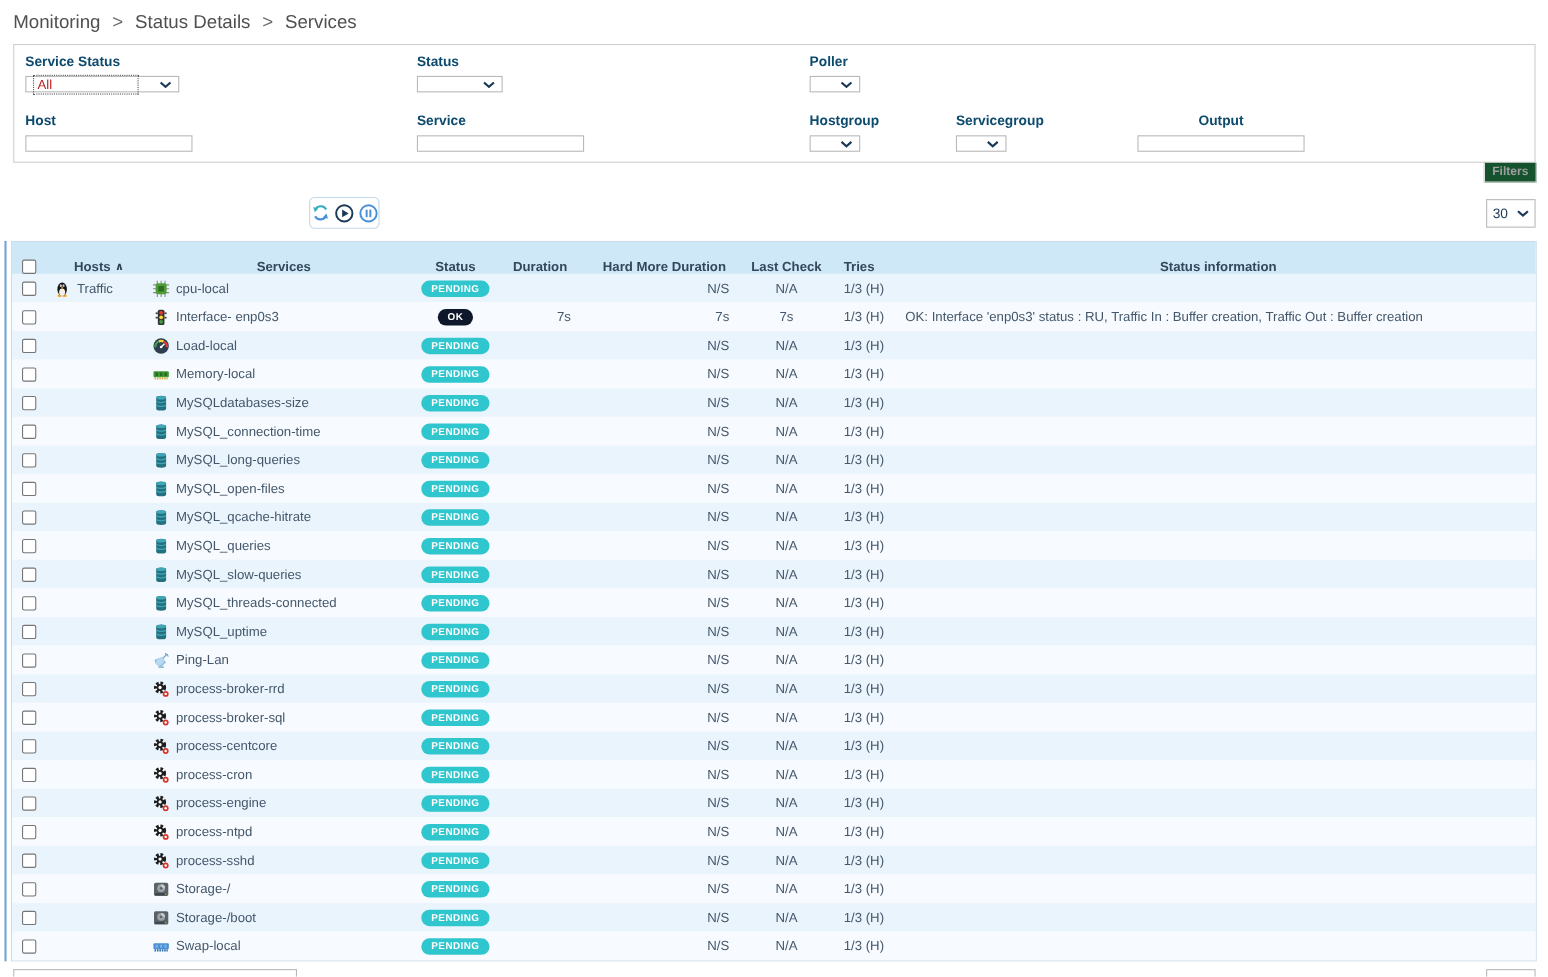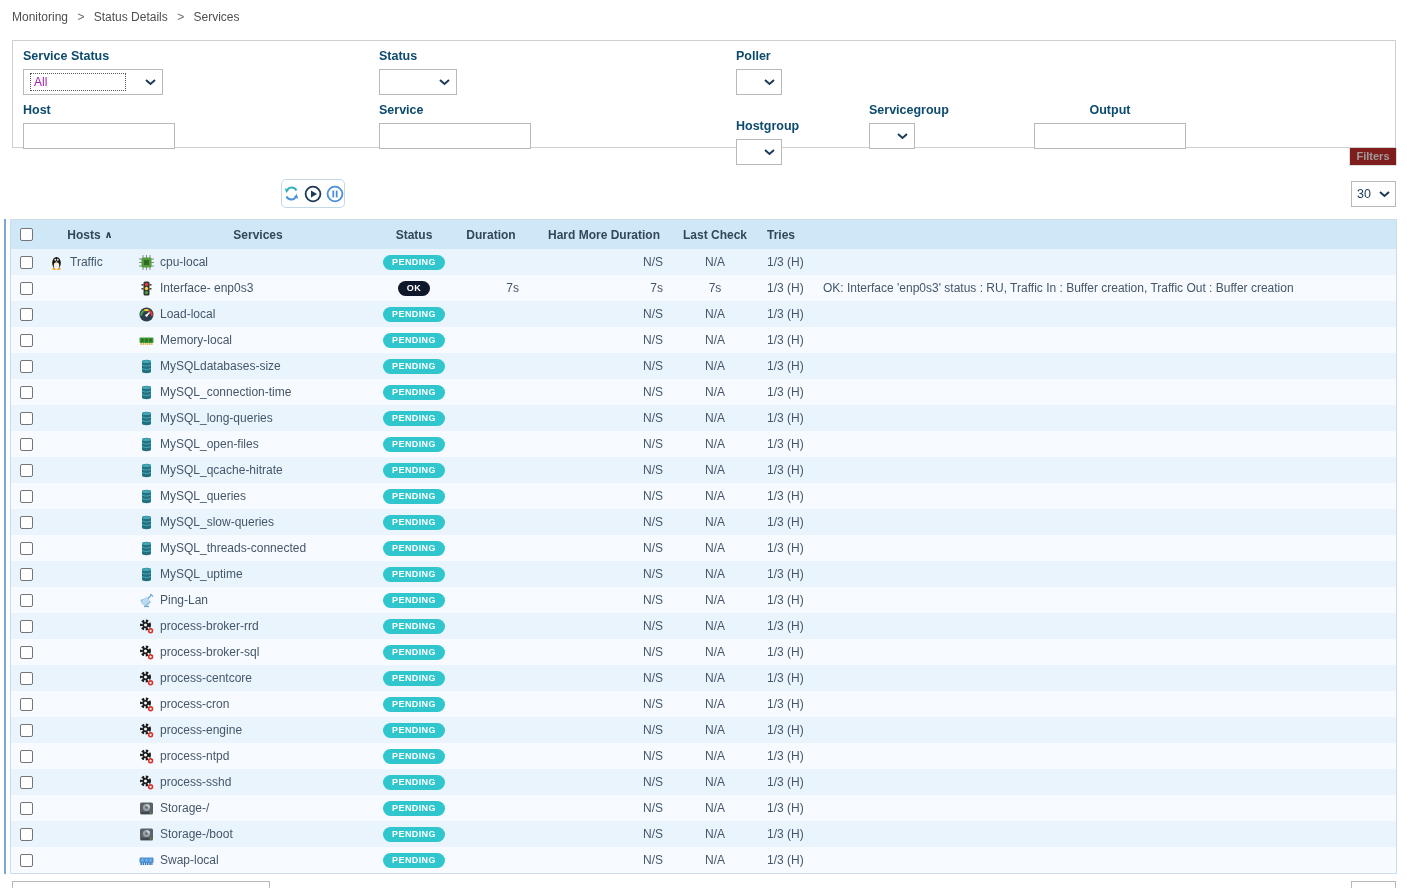"Monitoring > Status Details >" .breadcrumb { font-size: 12px -> 17px }
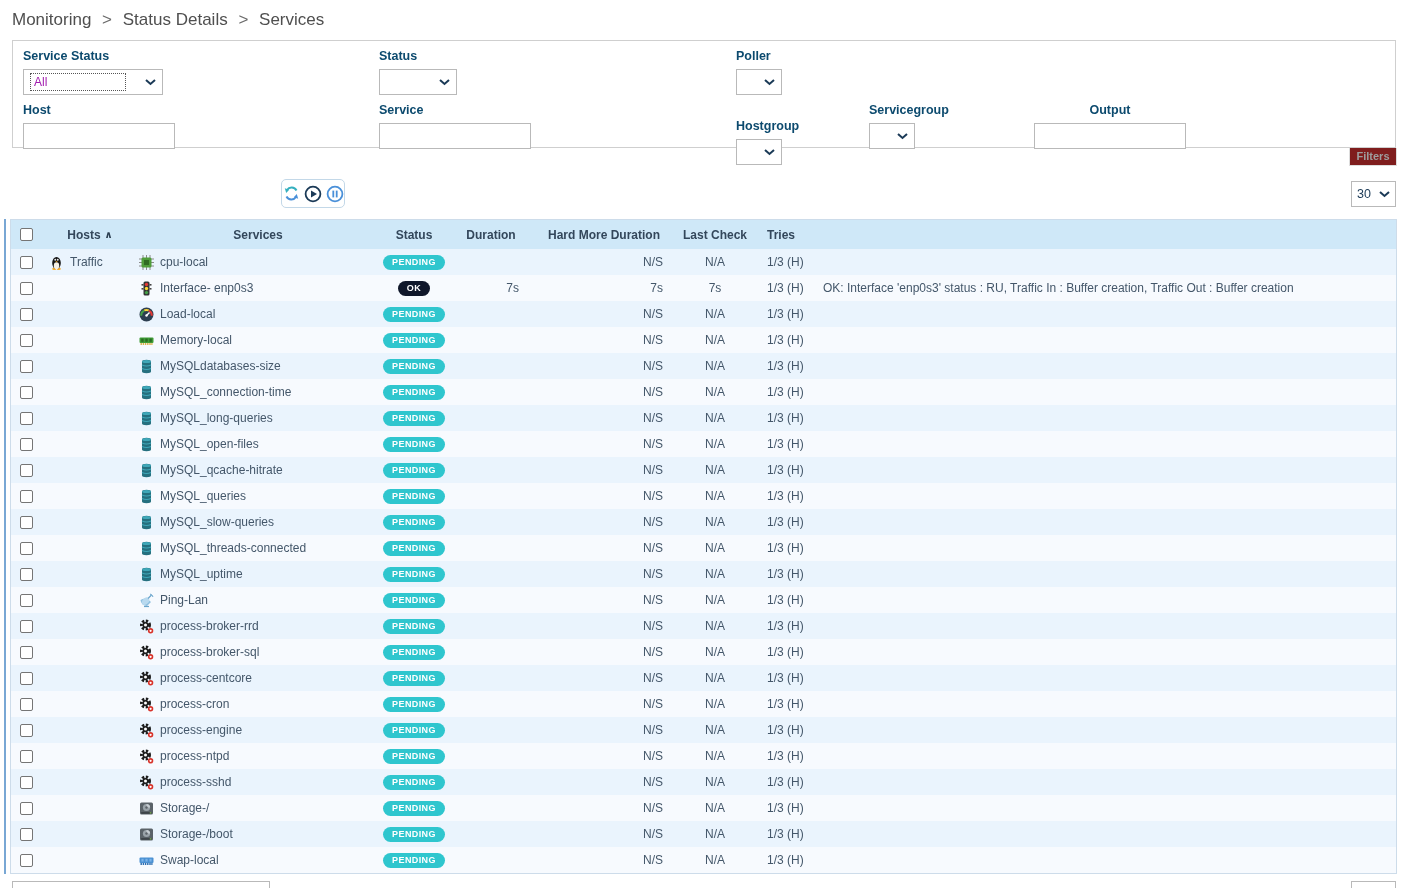"All" .fcontrol { color: #a21caf -> #b91c1c; height: 26px -> 15px }
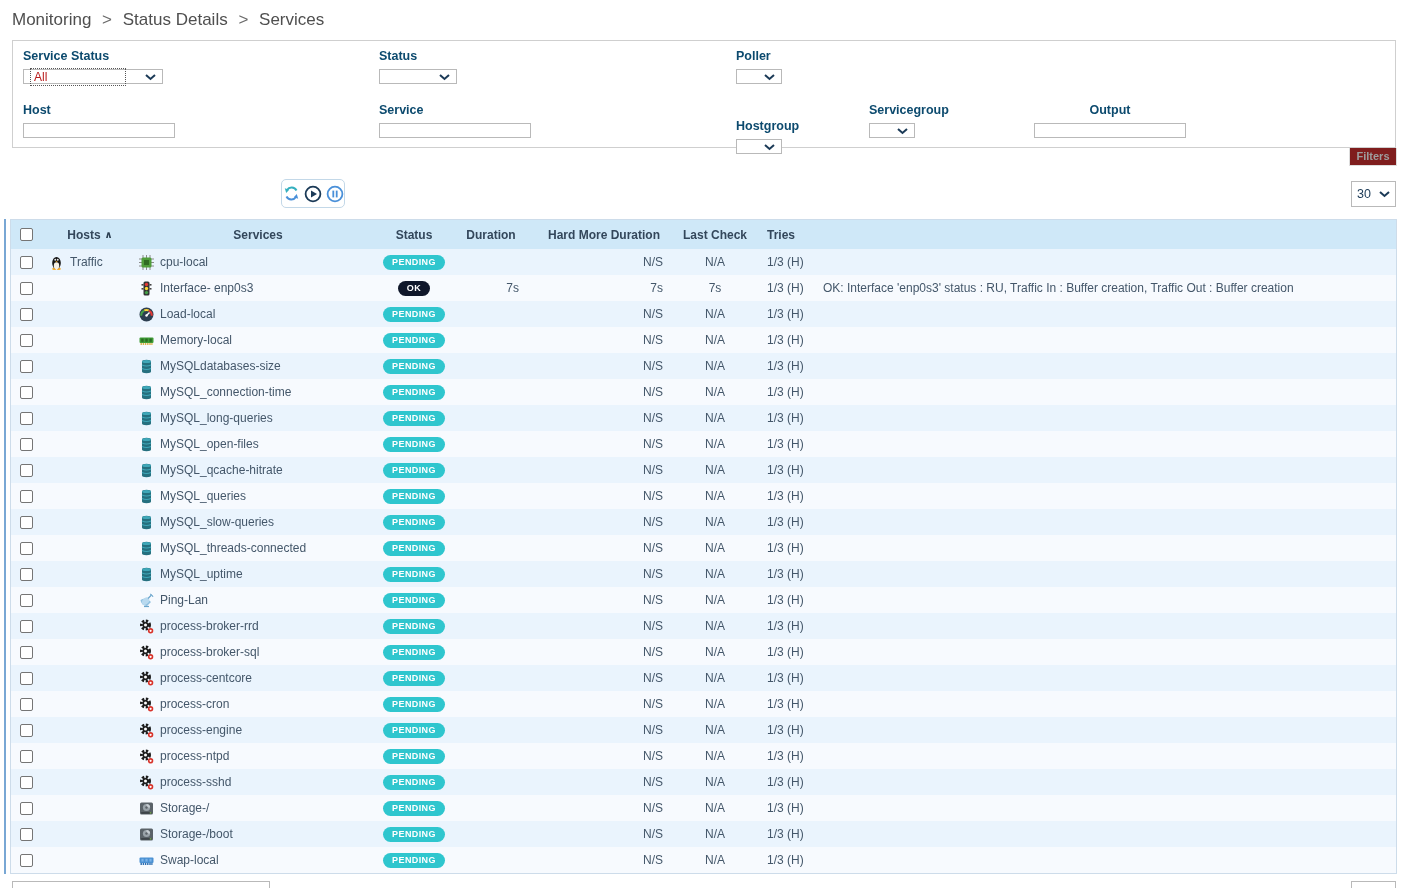"Hostgroup" div.fgroup { top: 78px -> 62px }
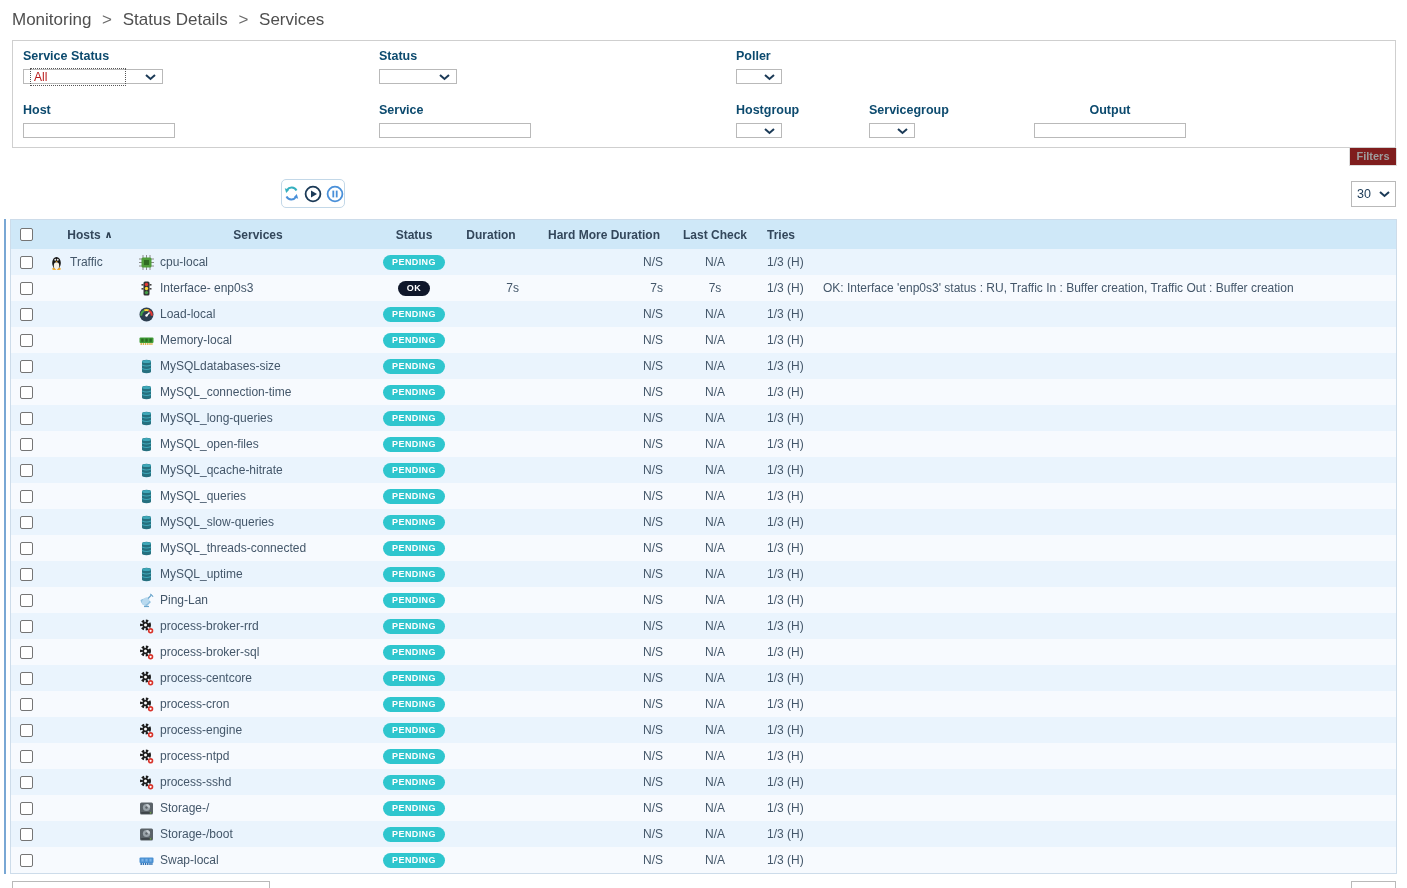"Filters" .filters-tab { background: #7f1d1d -> #14532d }
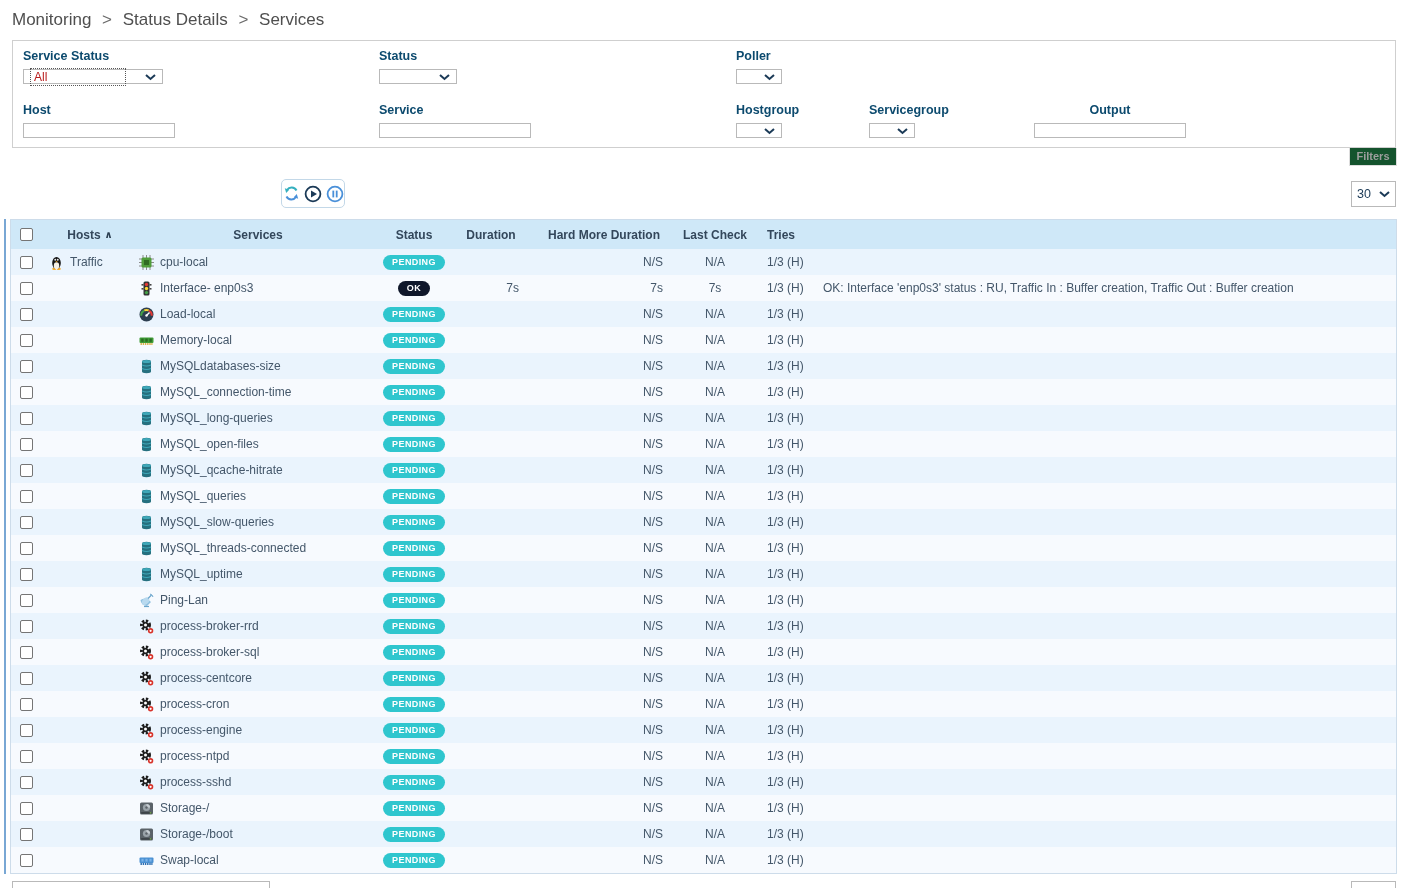"Hosts" .thead { align-items: center -> flex-end }
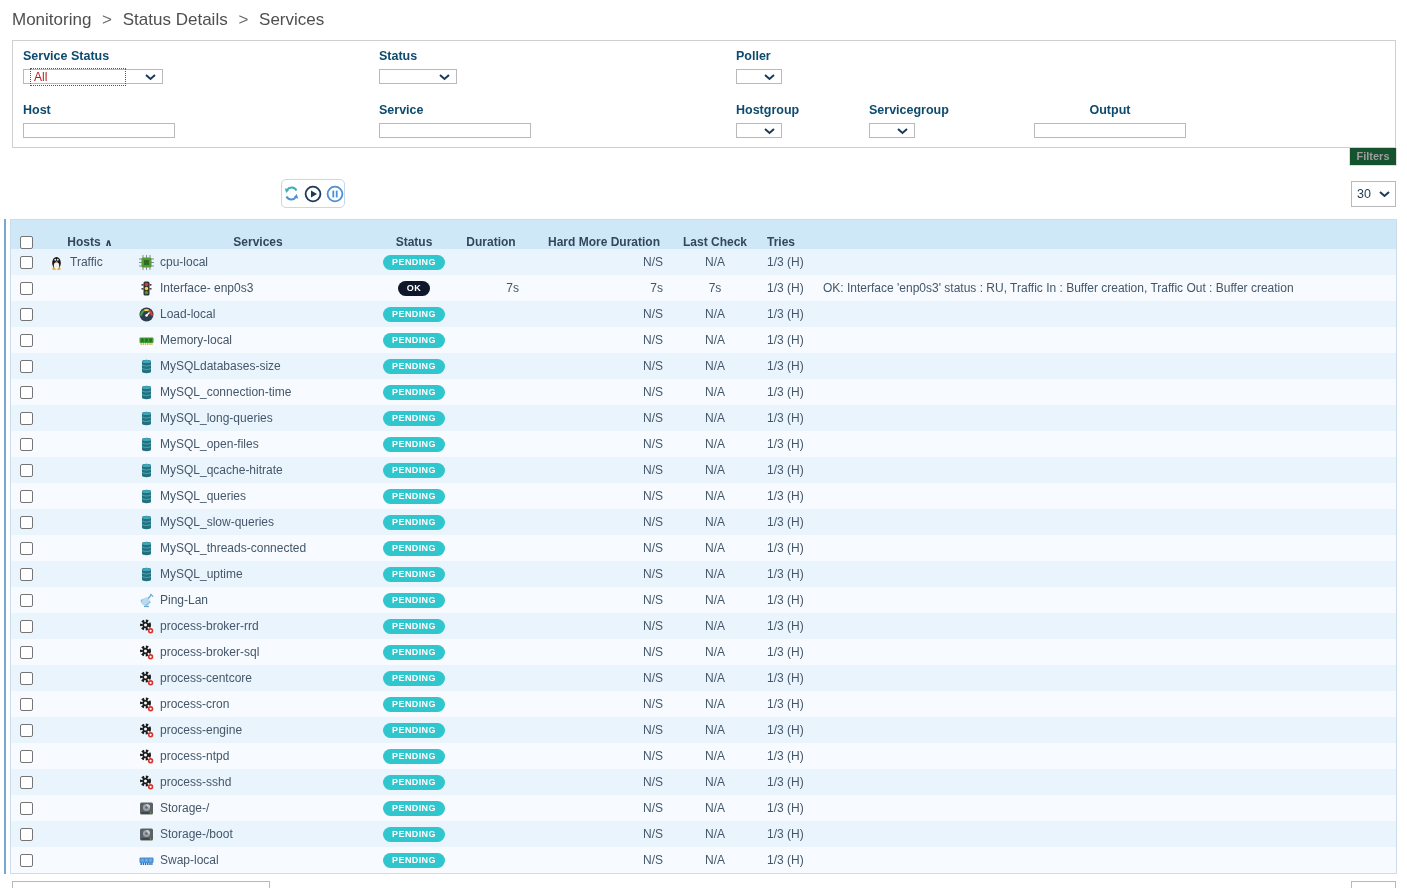"Status information" div.c-info { html: none -> <div>Status information</div> }
